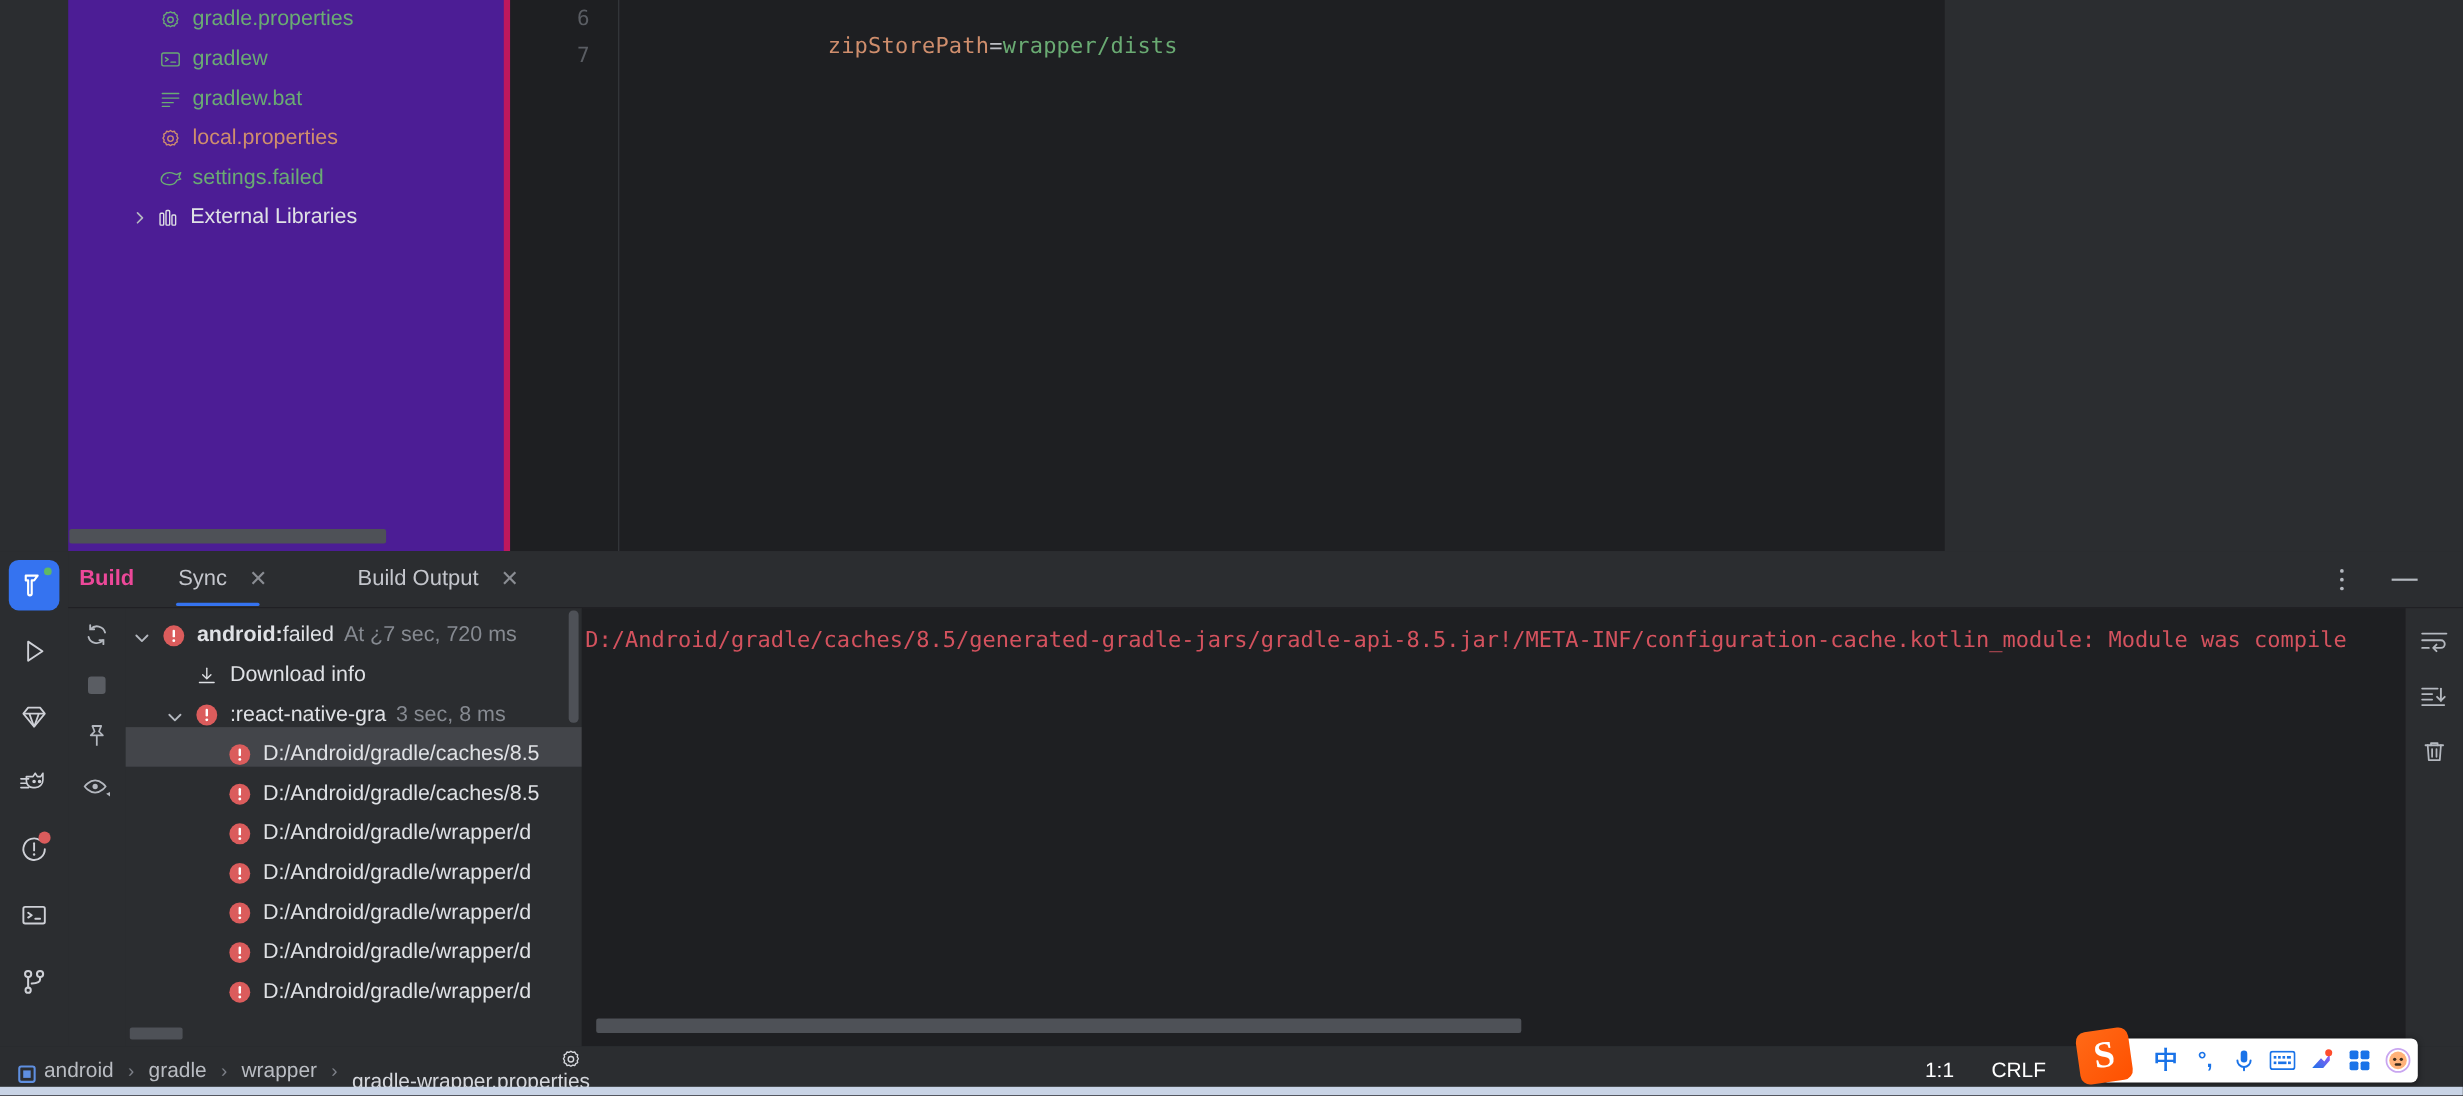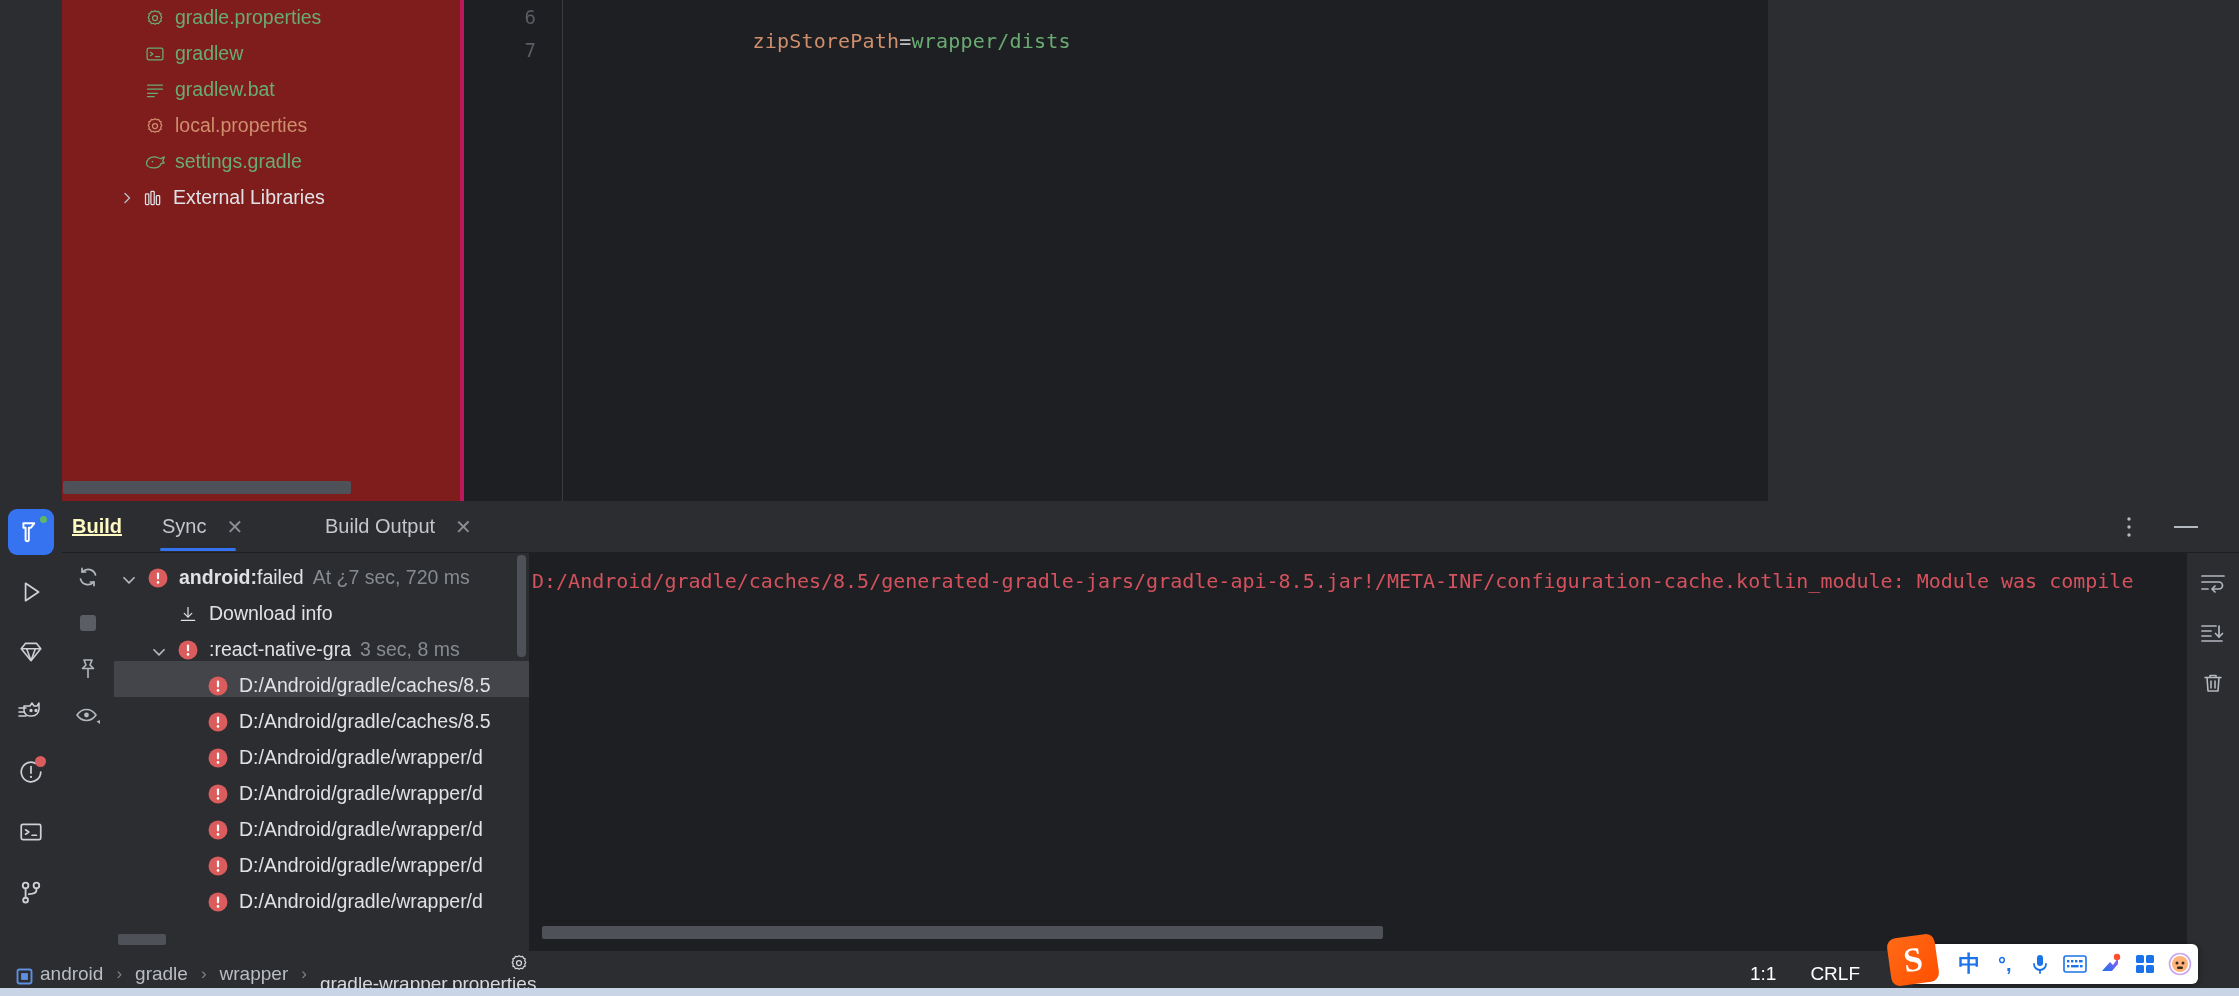"gradle.properties" .project-panel { background: #7f1d1d -> #4c1d95; border-right: 4px solid #be185d -> 6px solid #be185d }
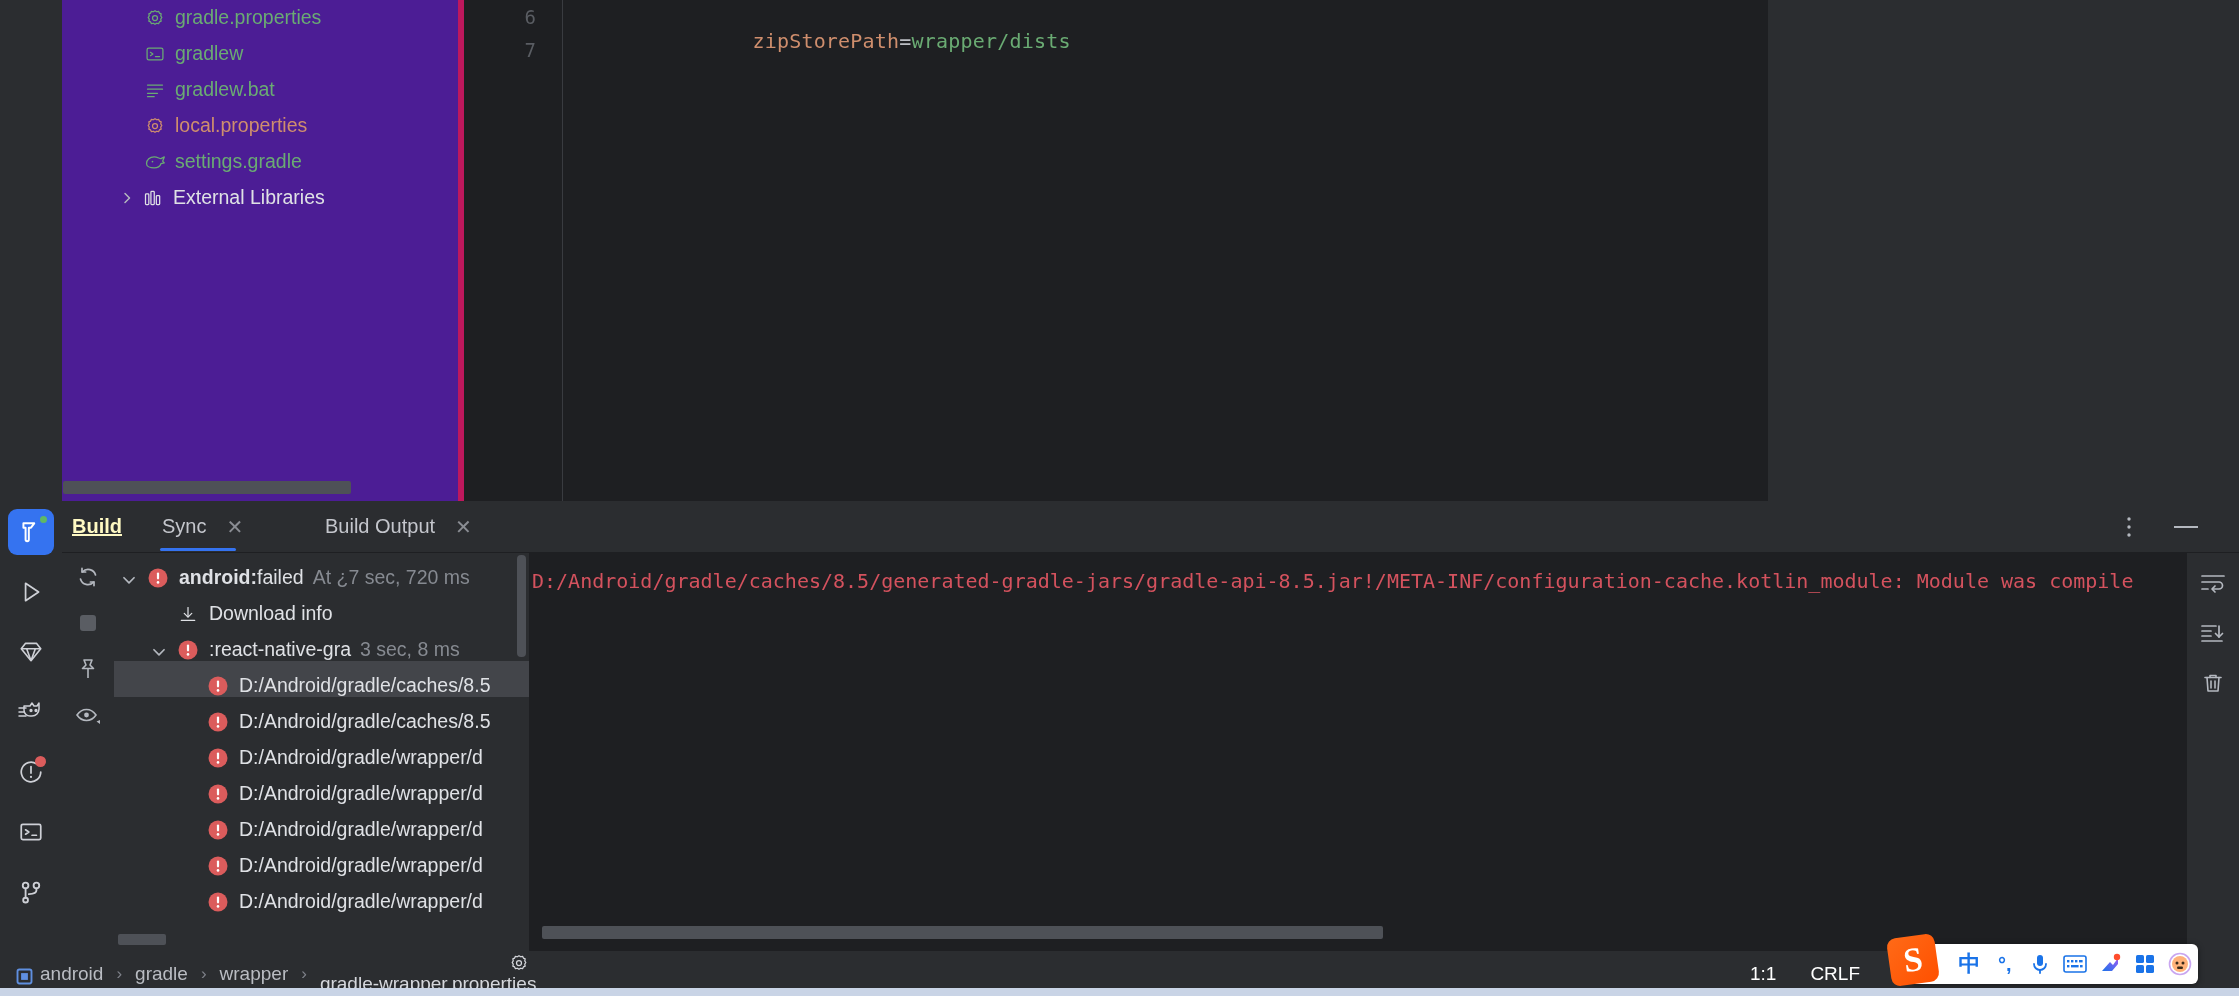"settings.gradle" span.tree-label { text: settings.gradle -> settings.failed }
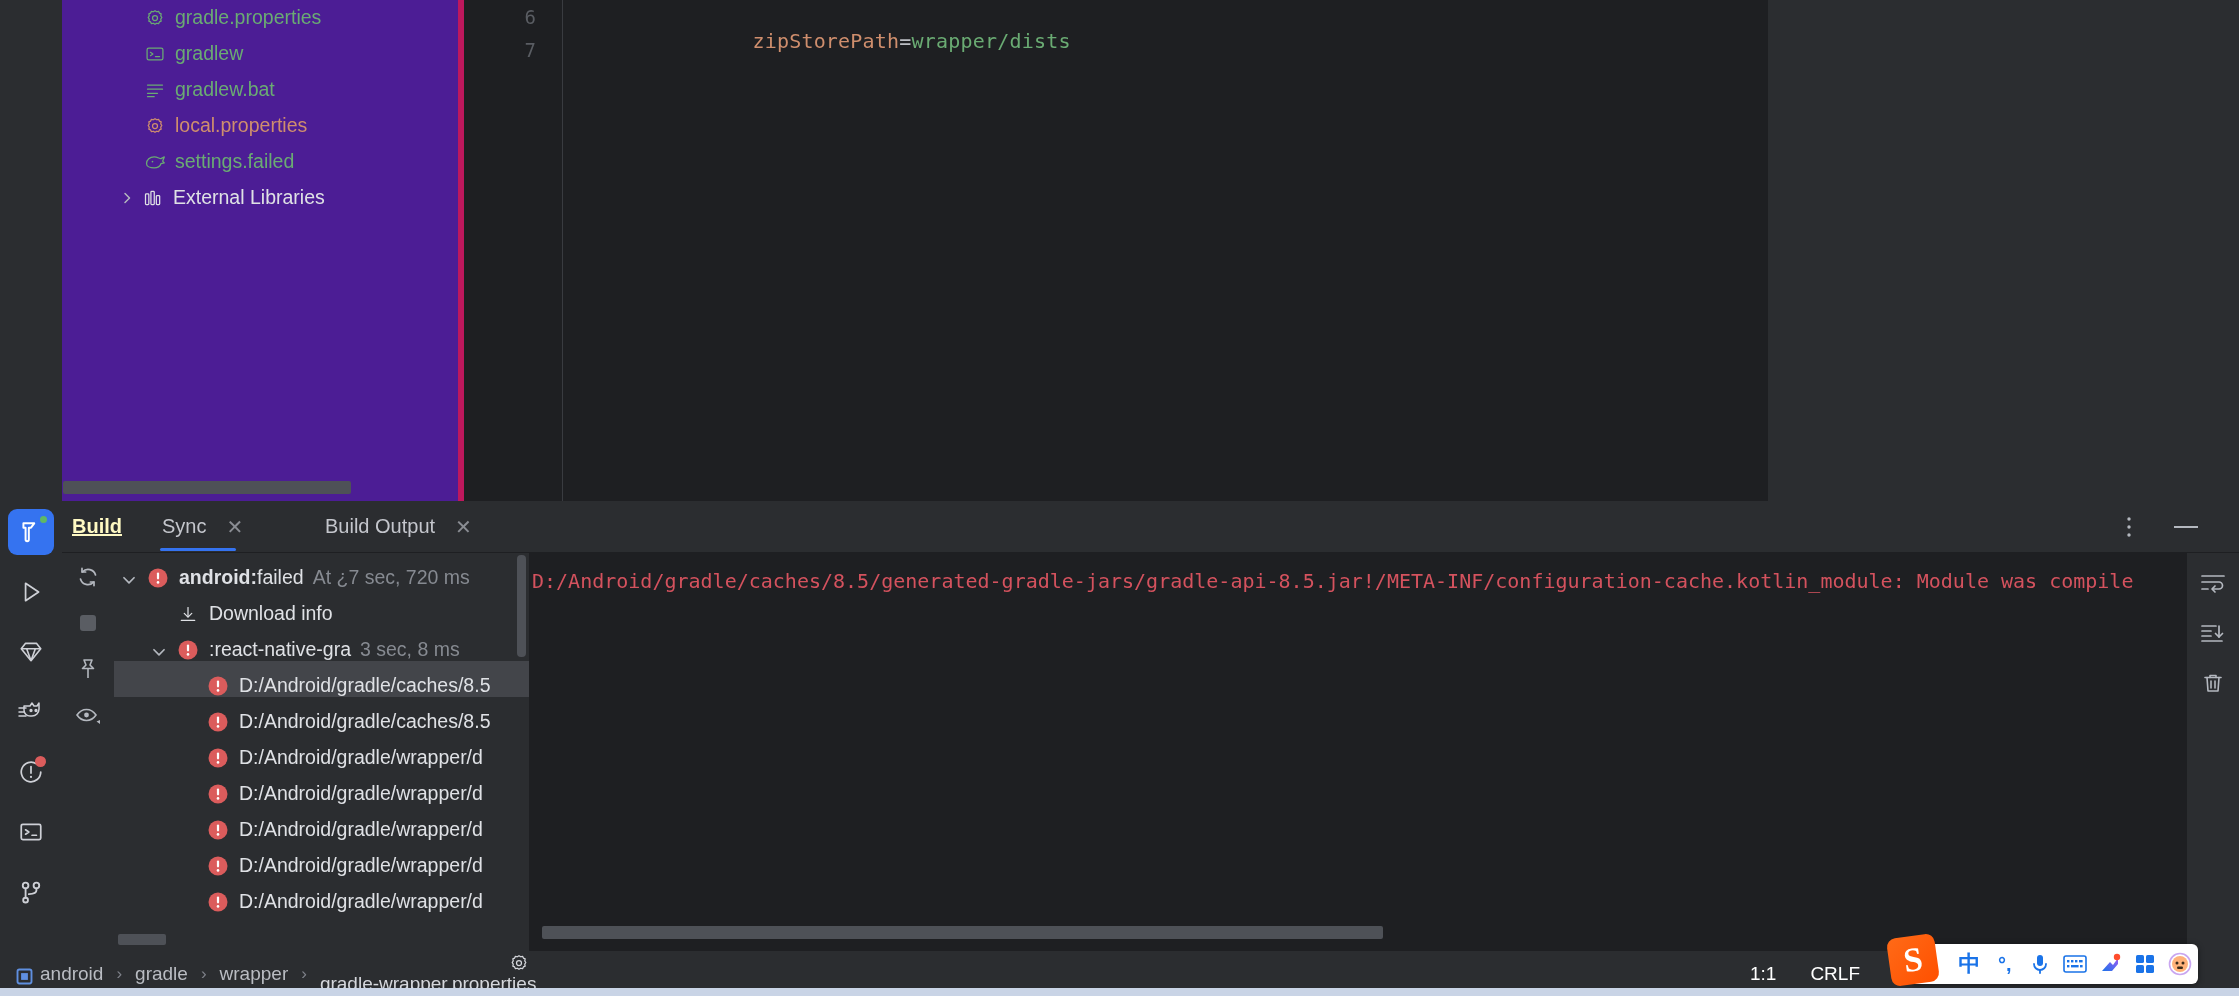"Build" .bw-title { color: #fef9c3 -> #ec4899; text-decoration: underline -> none }
